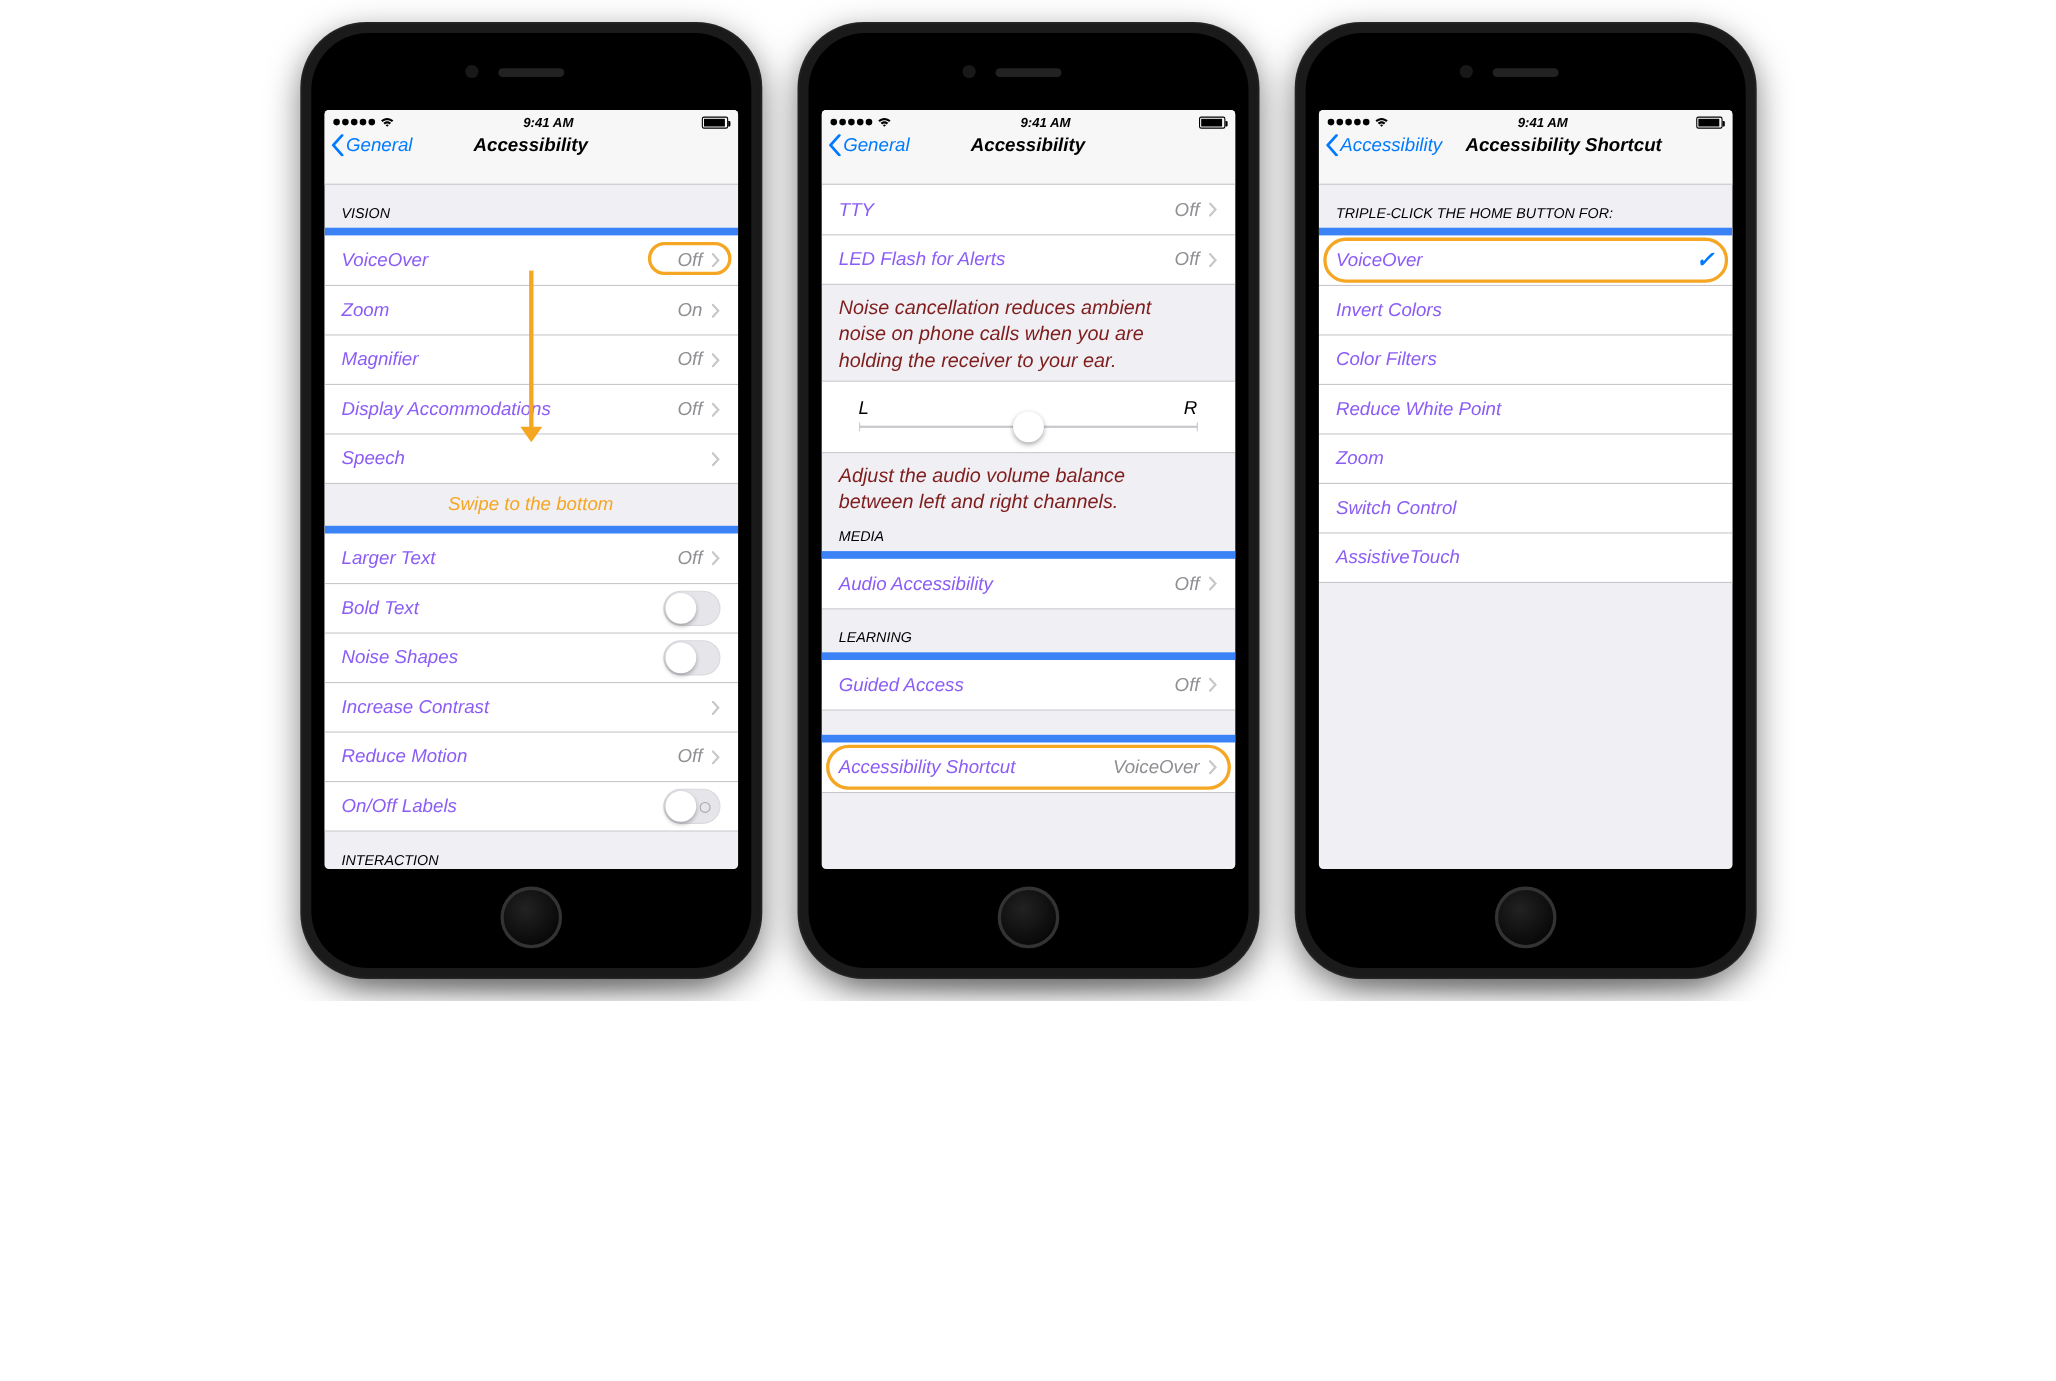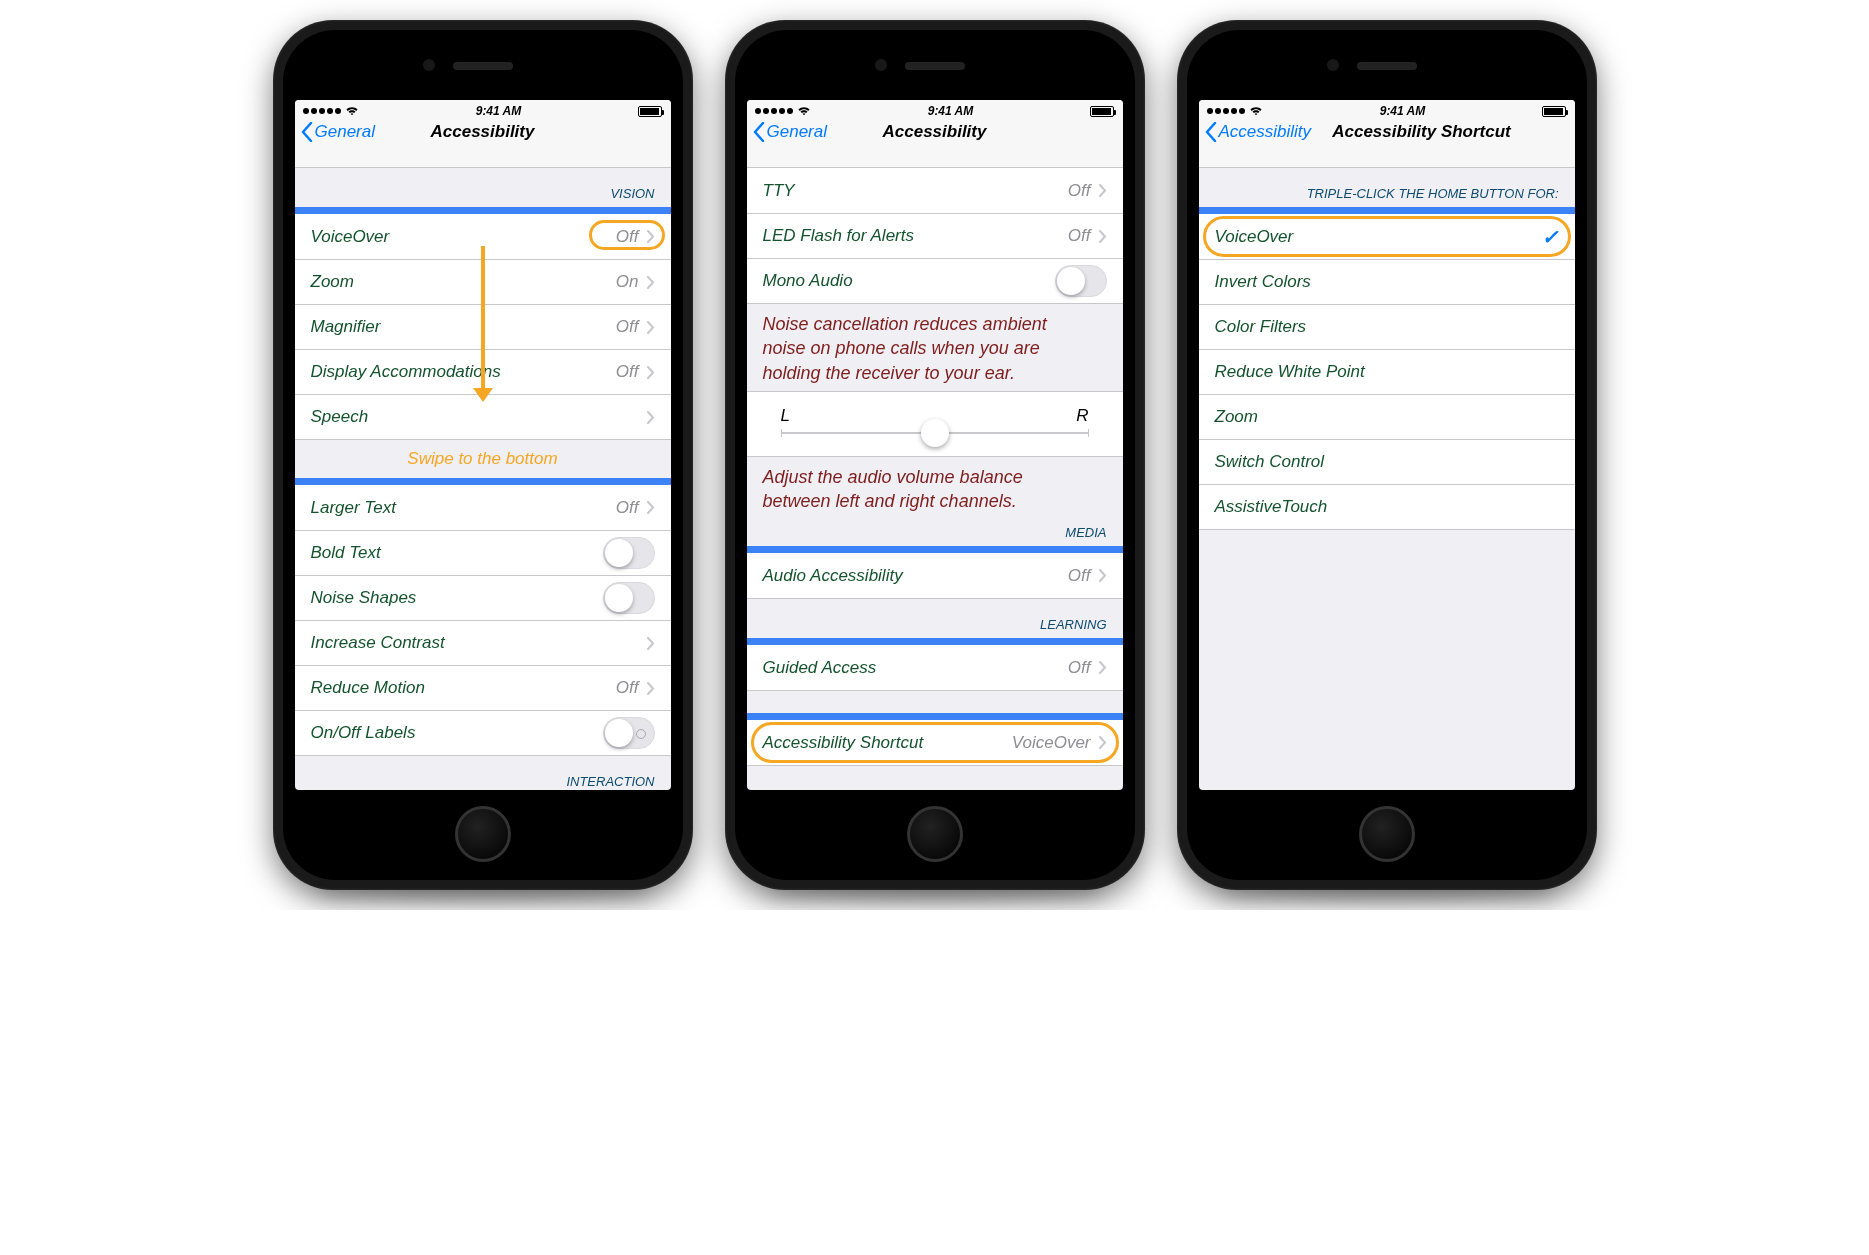"VISION" .section-header { color: #0c4a6e -> #000000; text-align: right -> none }
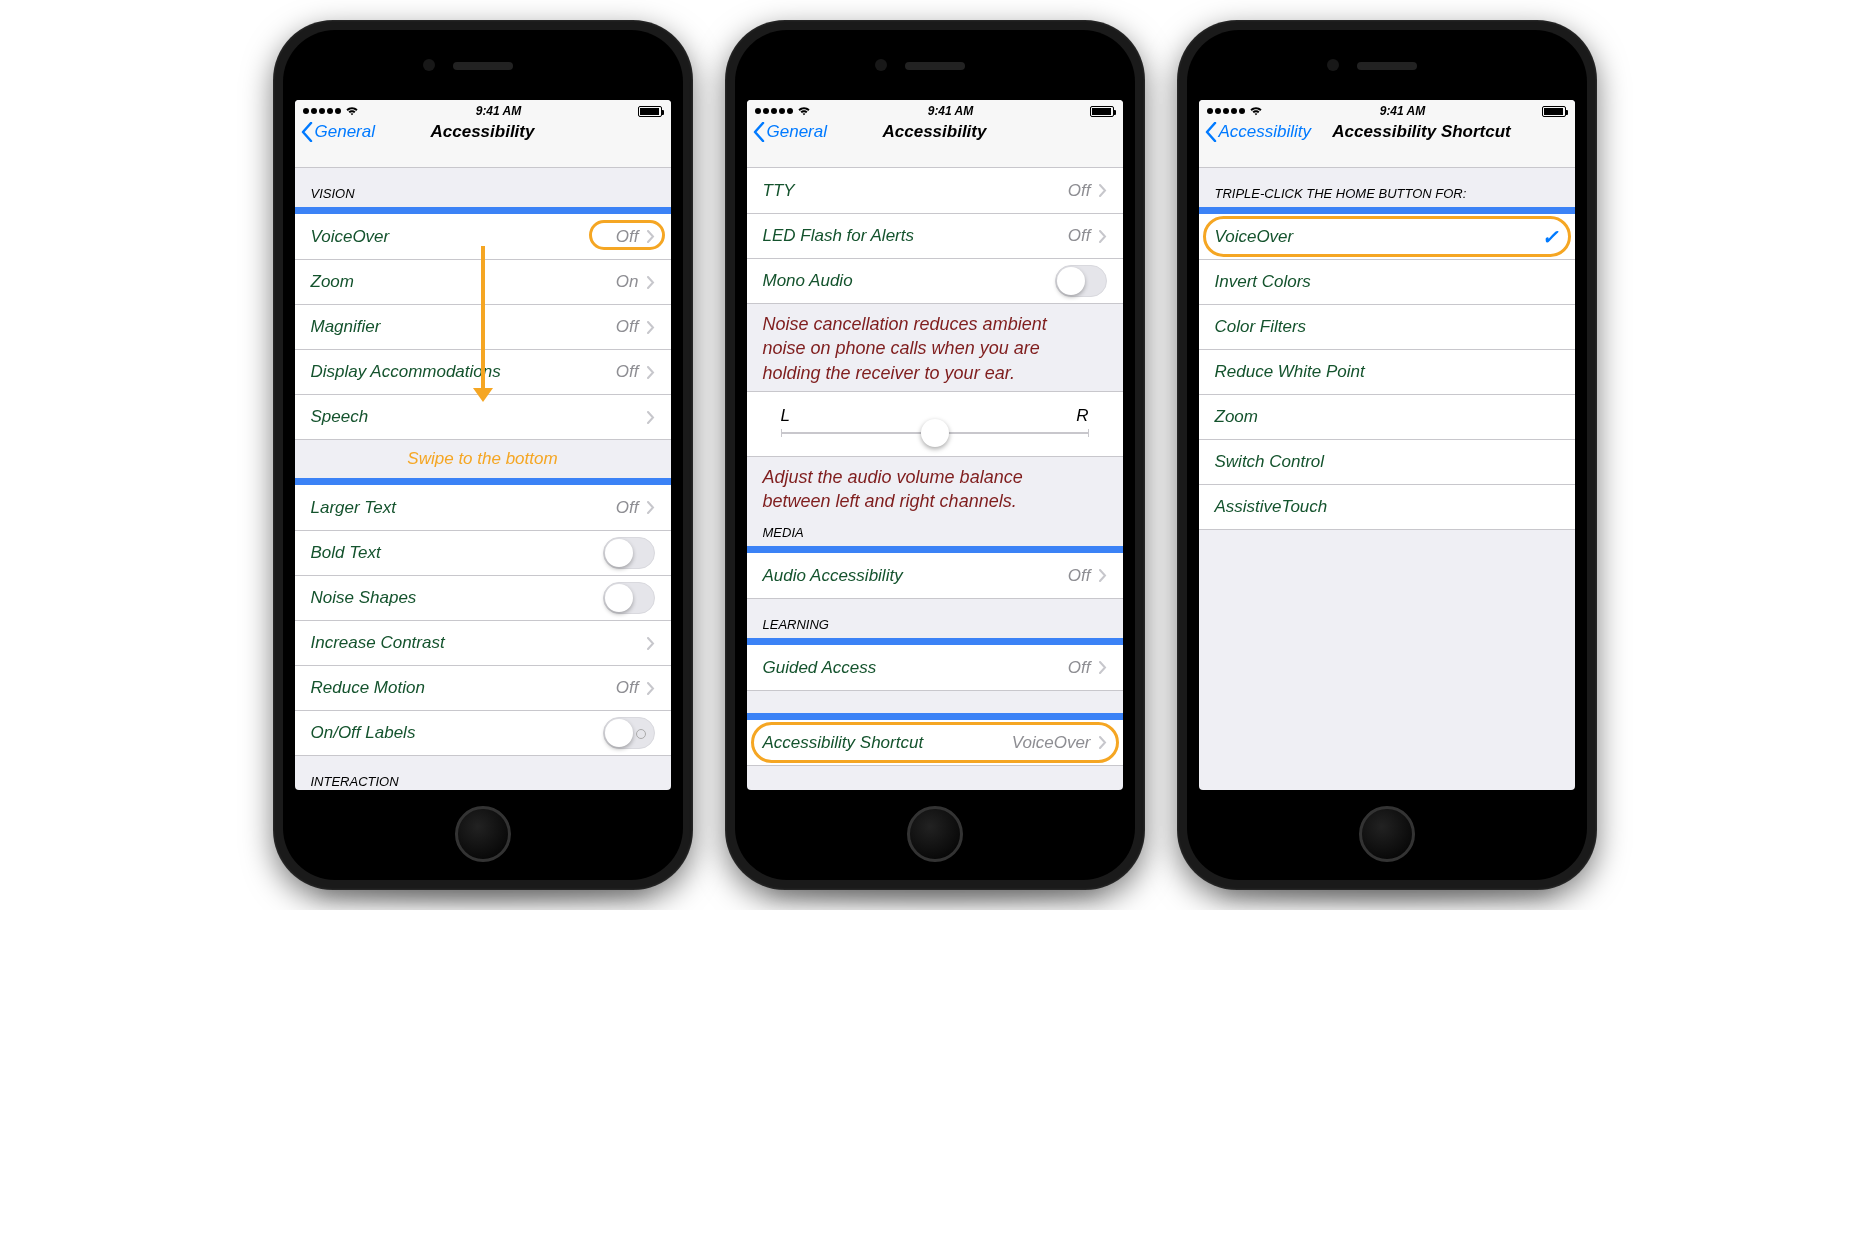"TTY" .row-label { color: #14532d -> #8b5cf6 }
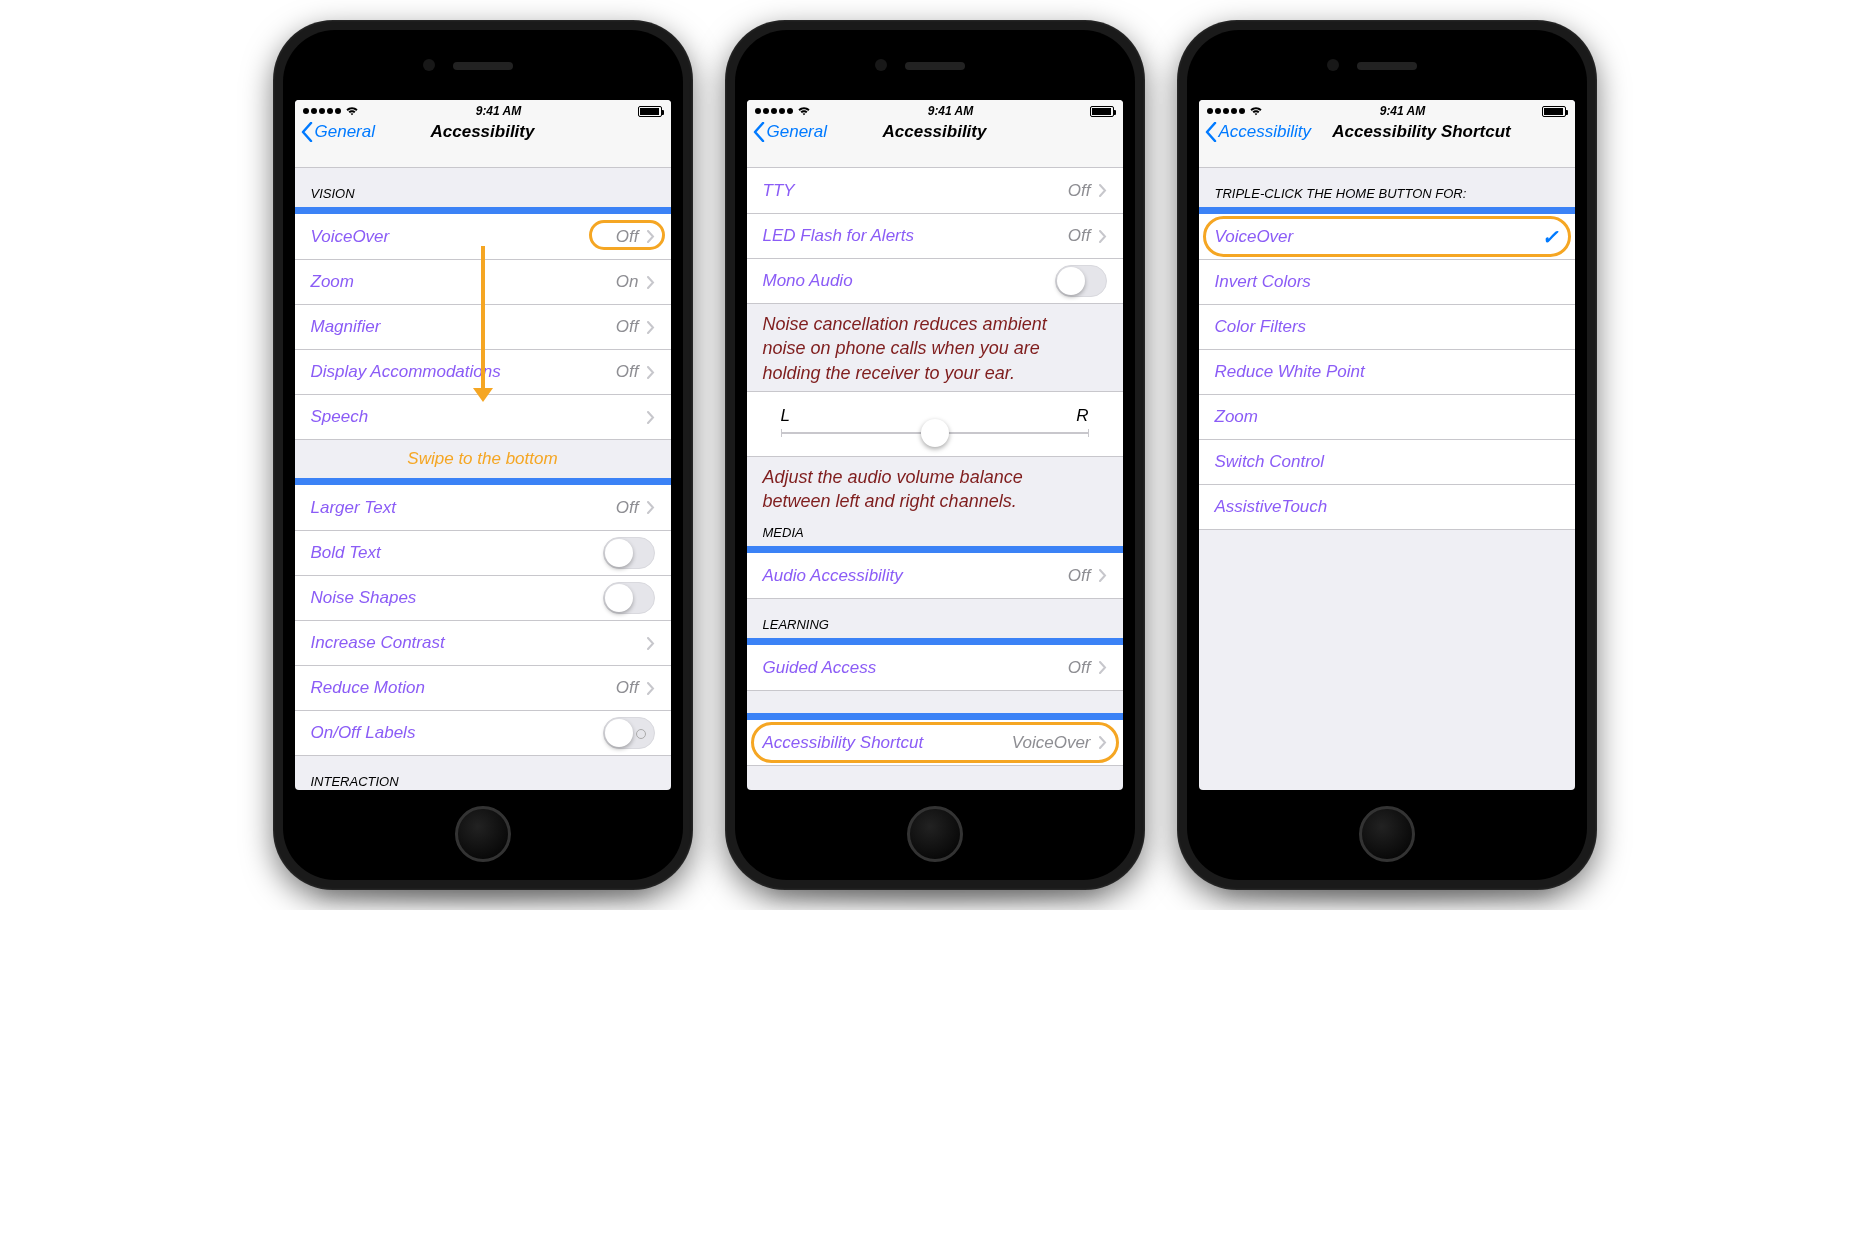"Mono Audio" div.row { html: <div> <div>Mono Audio</div> <div> <div></div> </div> </div> -> none }
